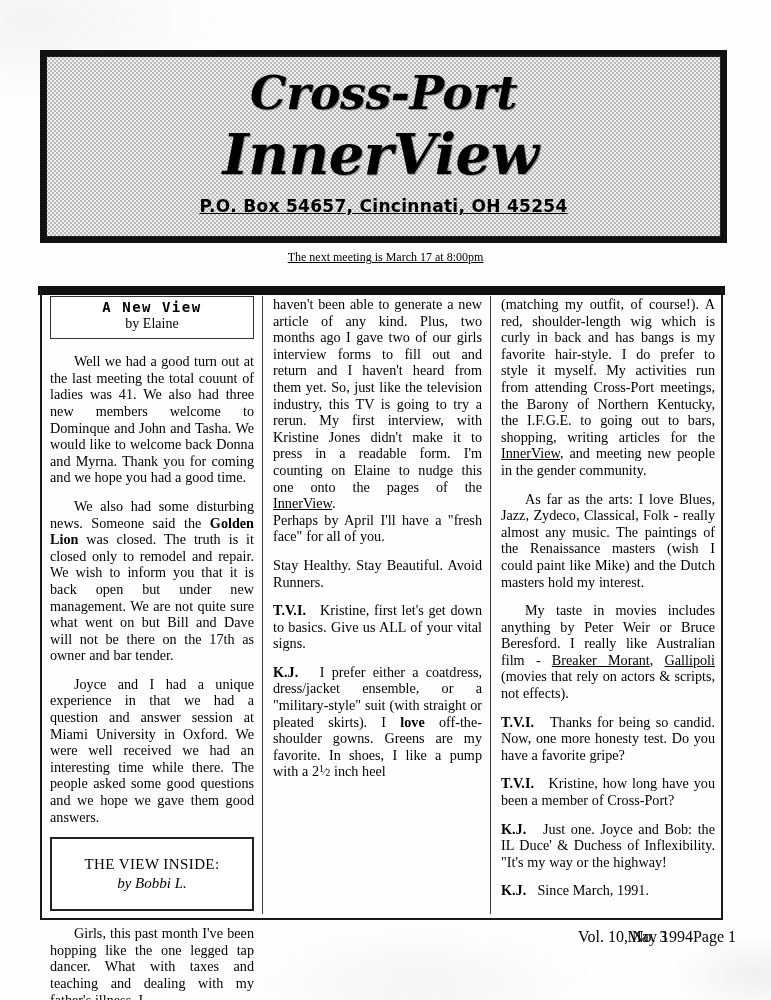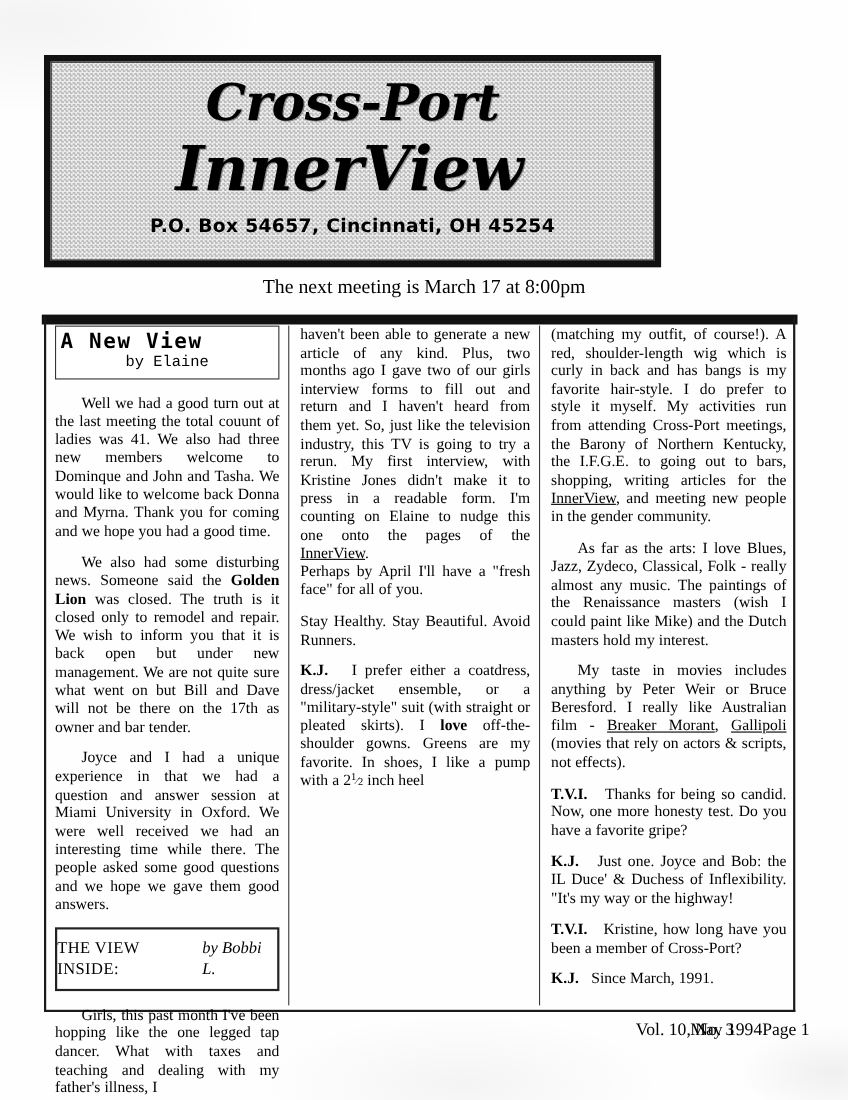"Cross-Port" .masthead { width: 561px -> 687px }
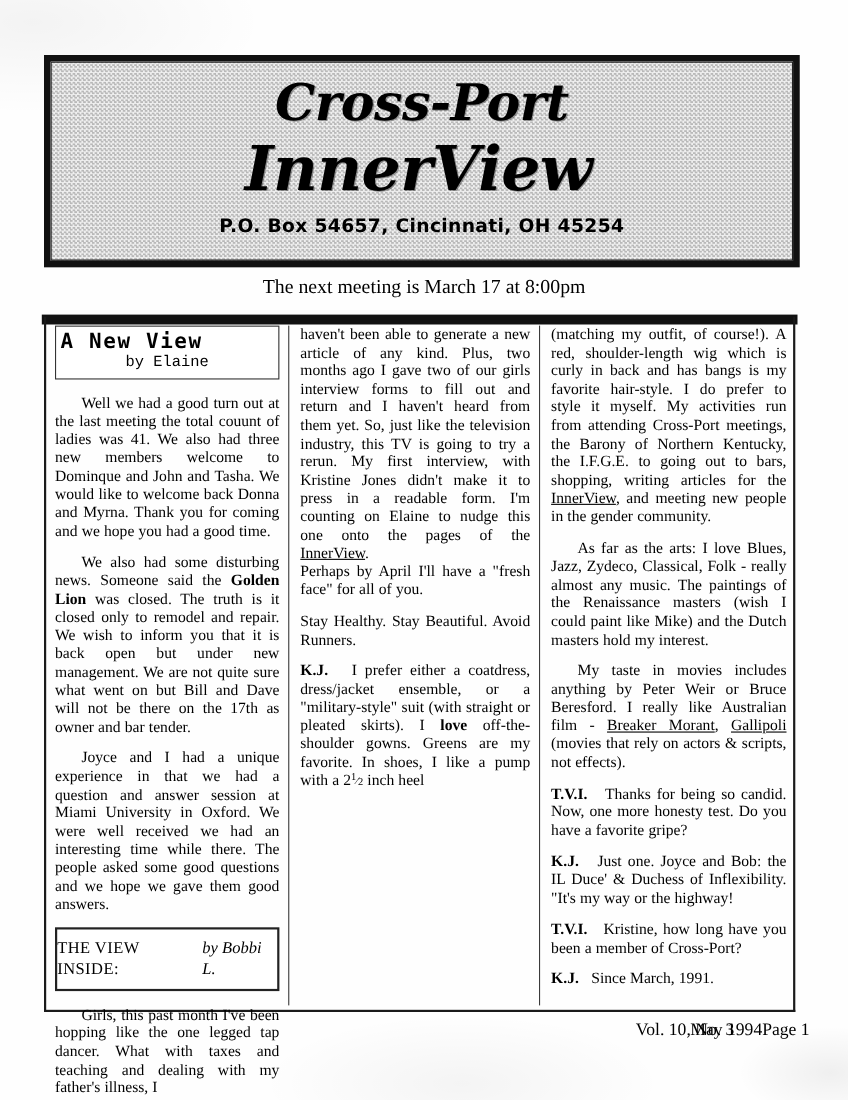"P.O. Box 54657, Cincinnati, OH" .mh-address { text-decoration: none -> underline }
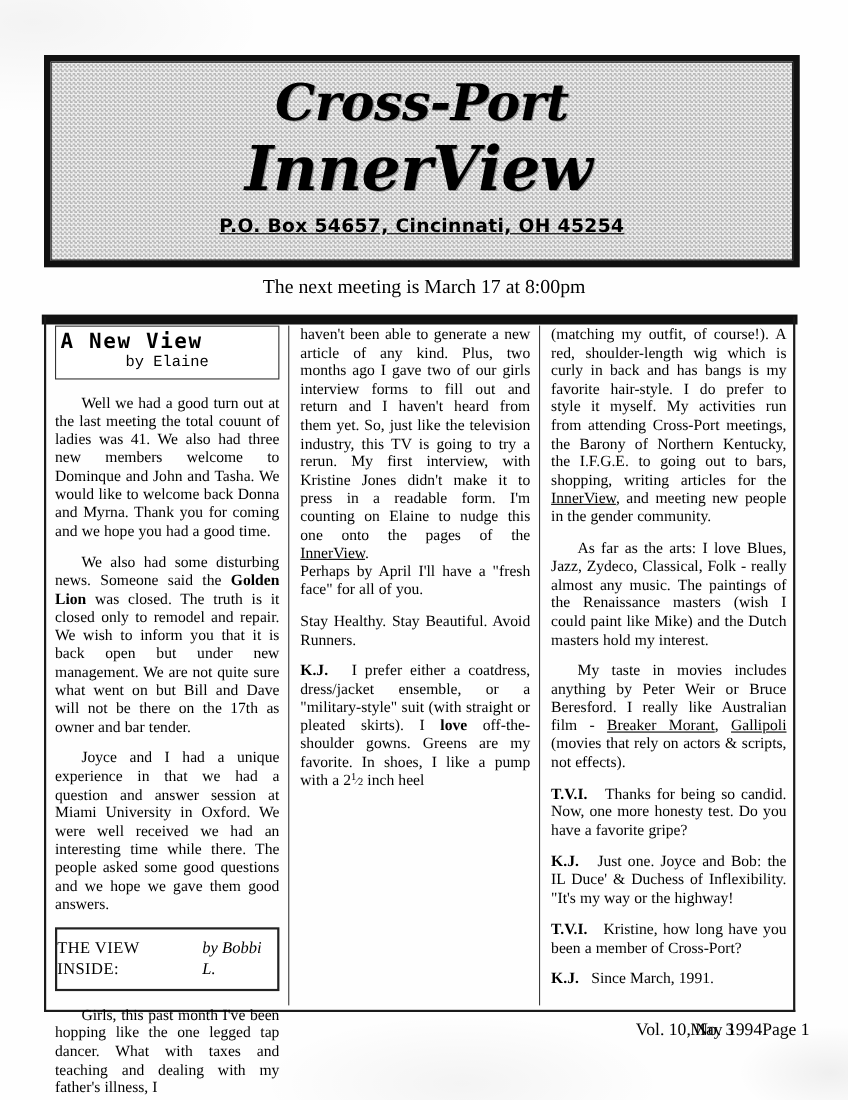"The next meeting is March" .meeting-line { font-size: 18px -> 12px; text-decoration: none -> underline }
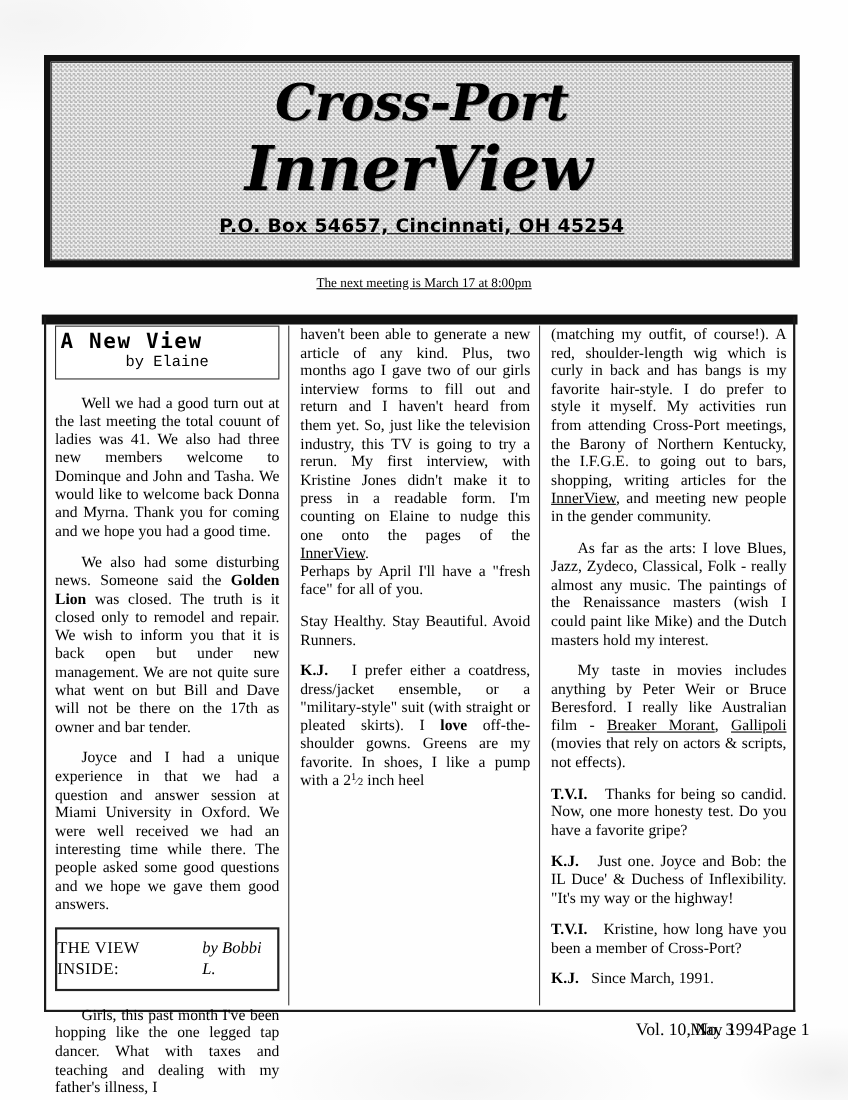"A New View" .head-box .hb-title { font-size: 19px -> 14px; text-align: none -> center }
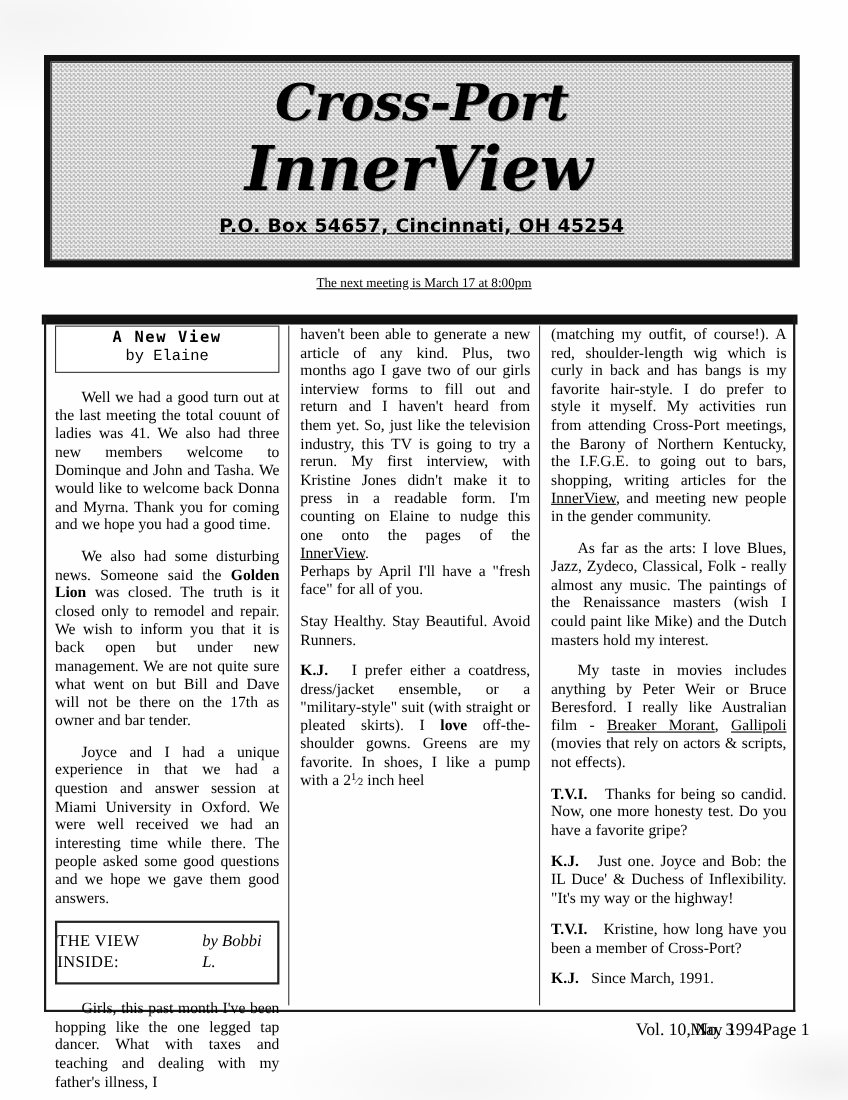"by Elaine" .head-box .hb-by { font-family: Liberation Mono, monospace -> Liberation Serif, serif }
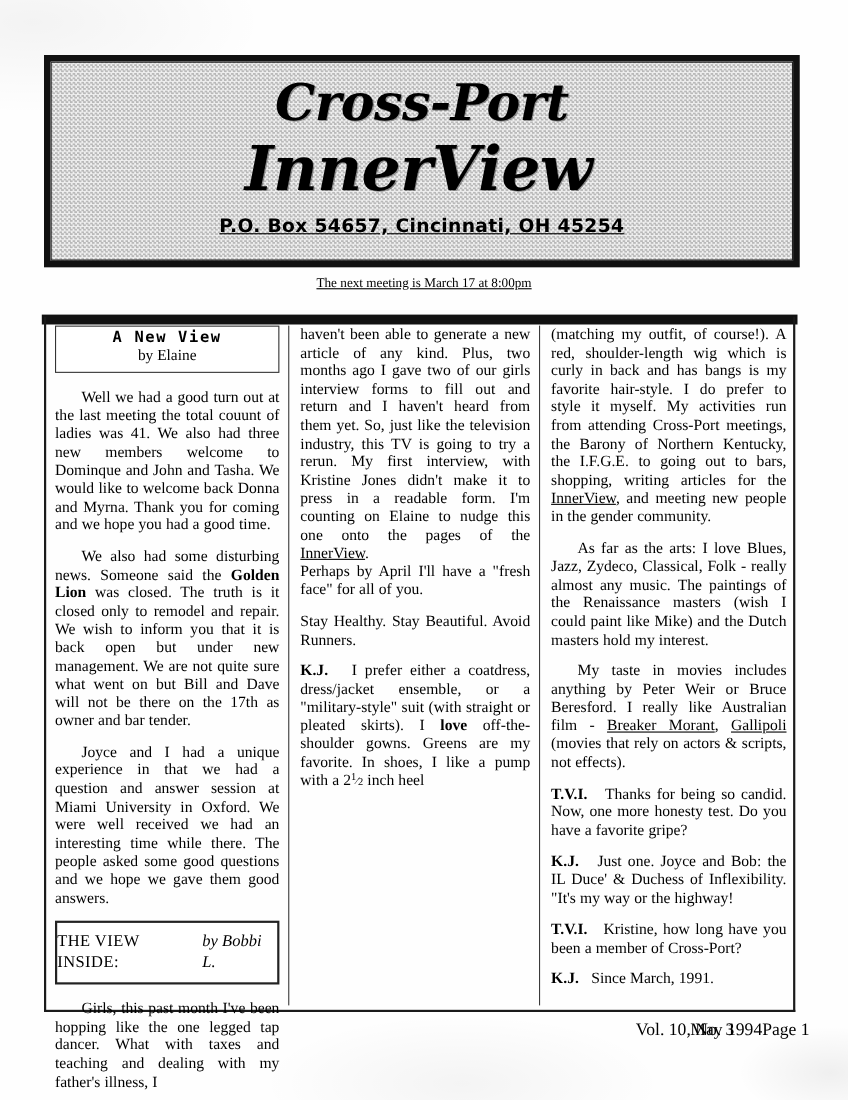"T.V.I. Kristine, first let's get" p.body { html: none -> <p><span>T.V.I.</span>&nbsp;&nbsp;&nbsp;Kristine, first let's get down to basics. Give us ALL of your vital signs.</p> }
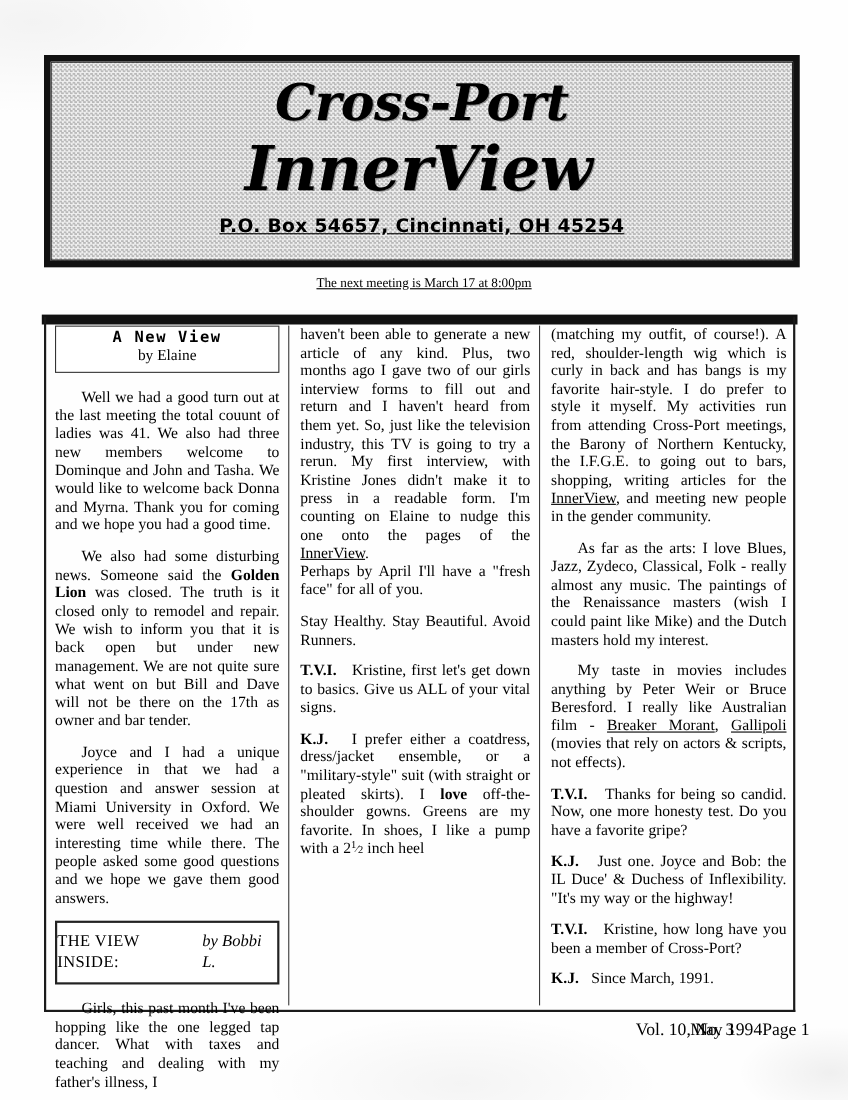"K.J. Just one. Joyce and" p.body { order: before "T.V.I. Kristine, how long have" -> after "T.V.I. Kristine, how long have" }
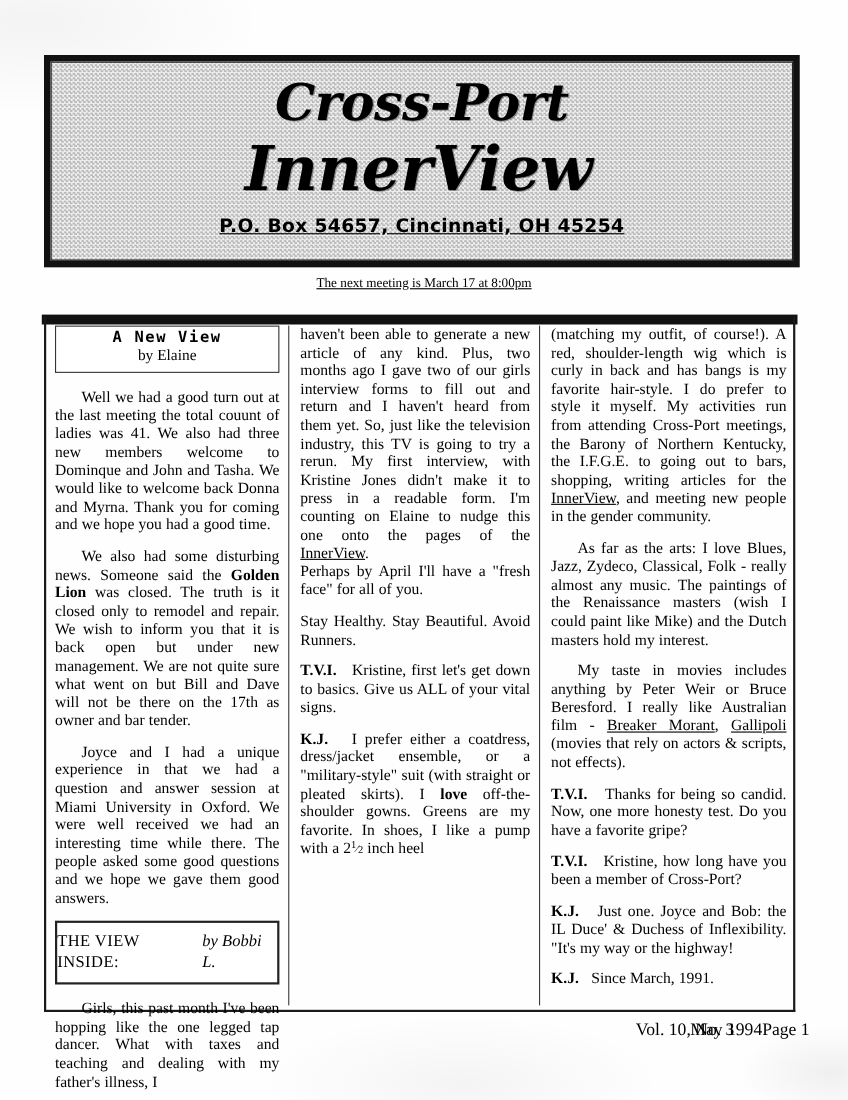"THE VIEW INSIDE:" .inside-box { flex-direction: row -> column; height: 58px -> 74px }
